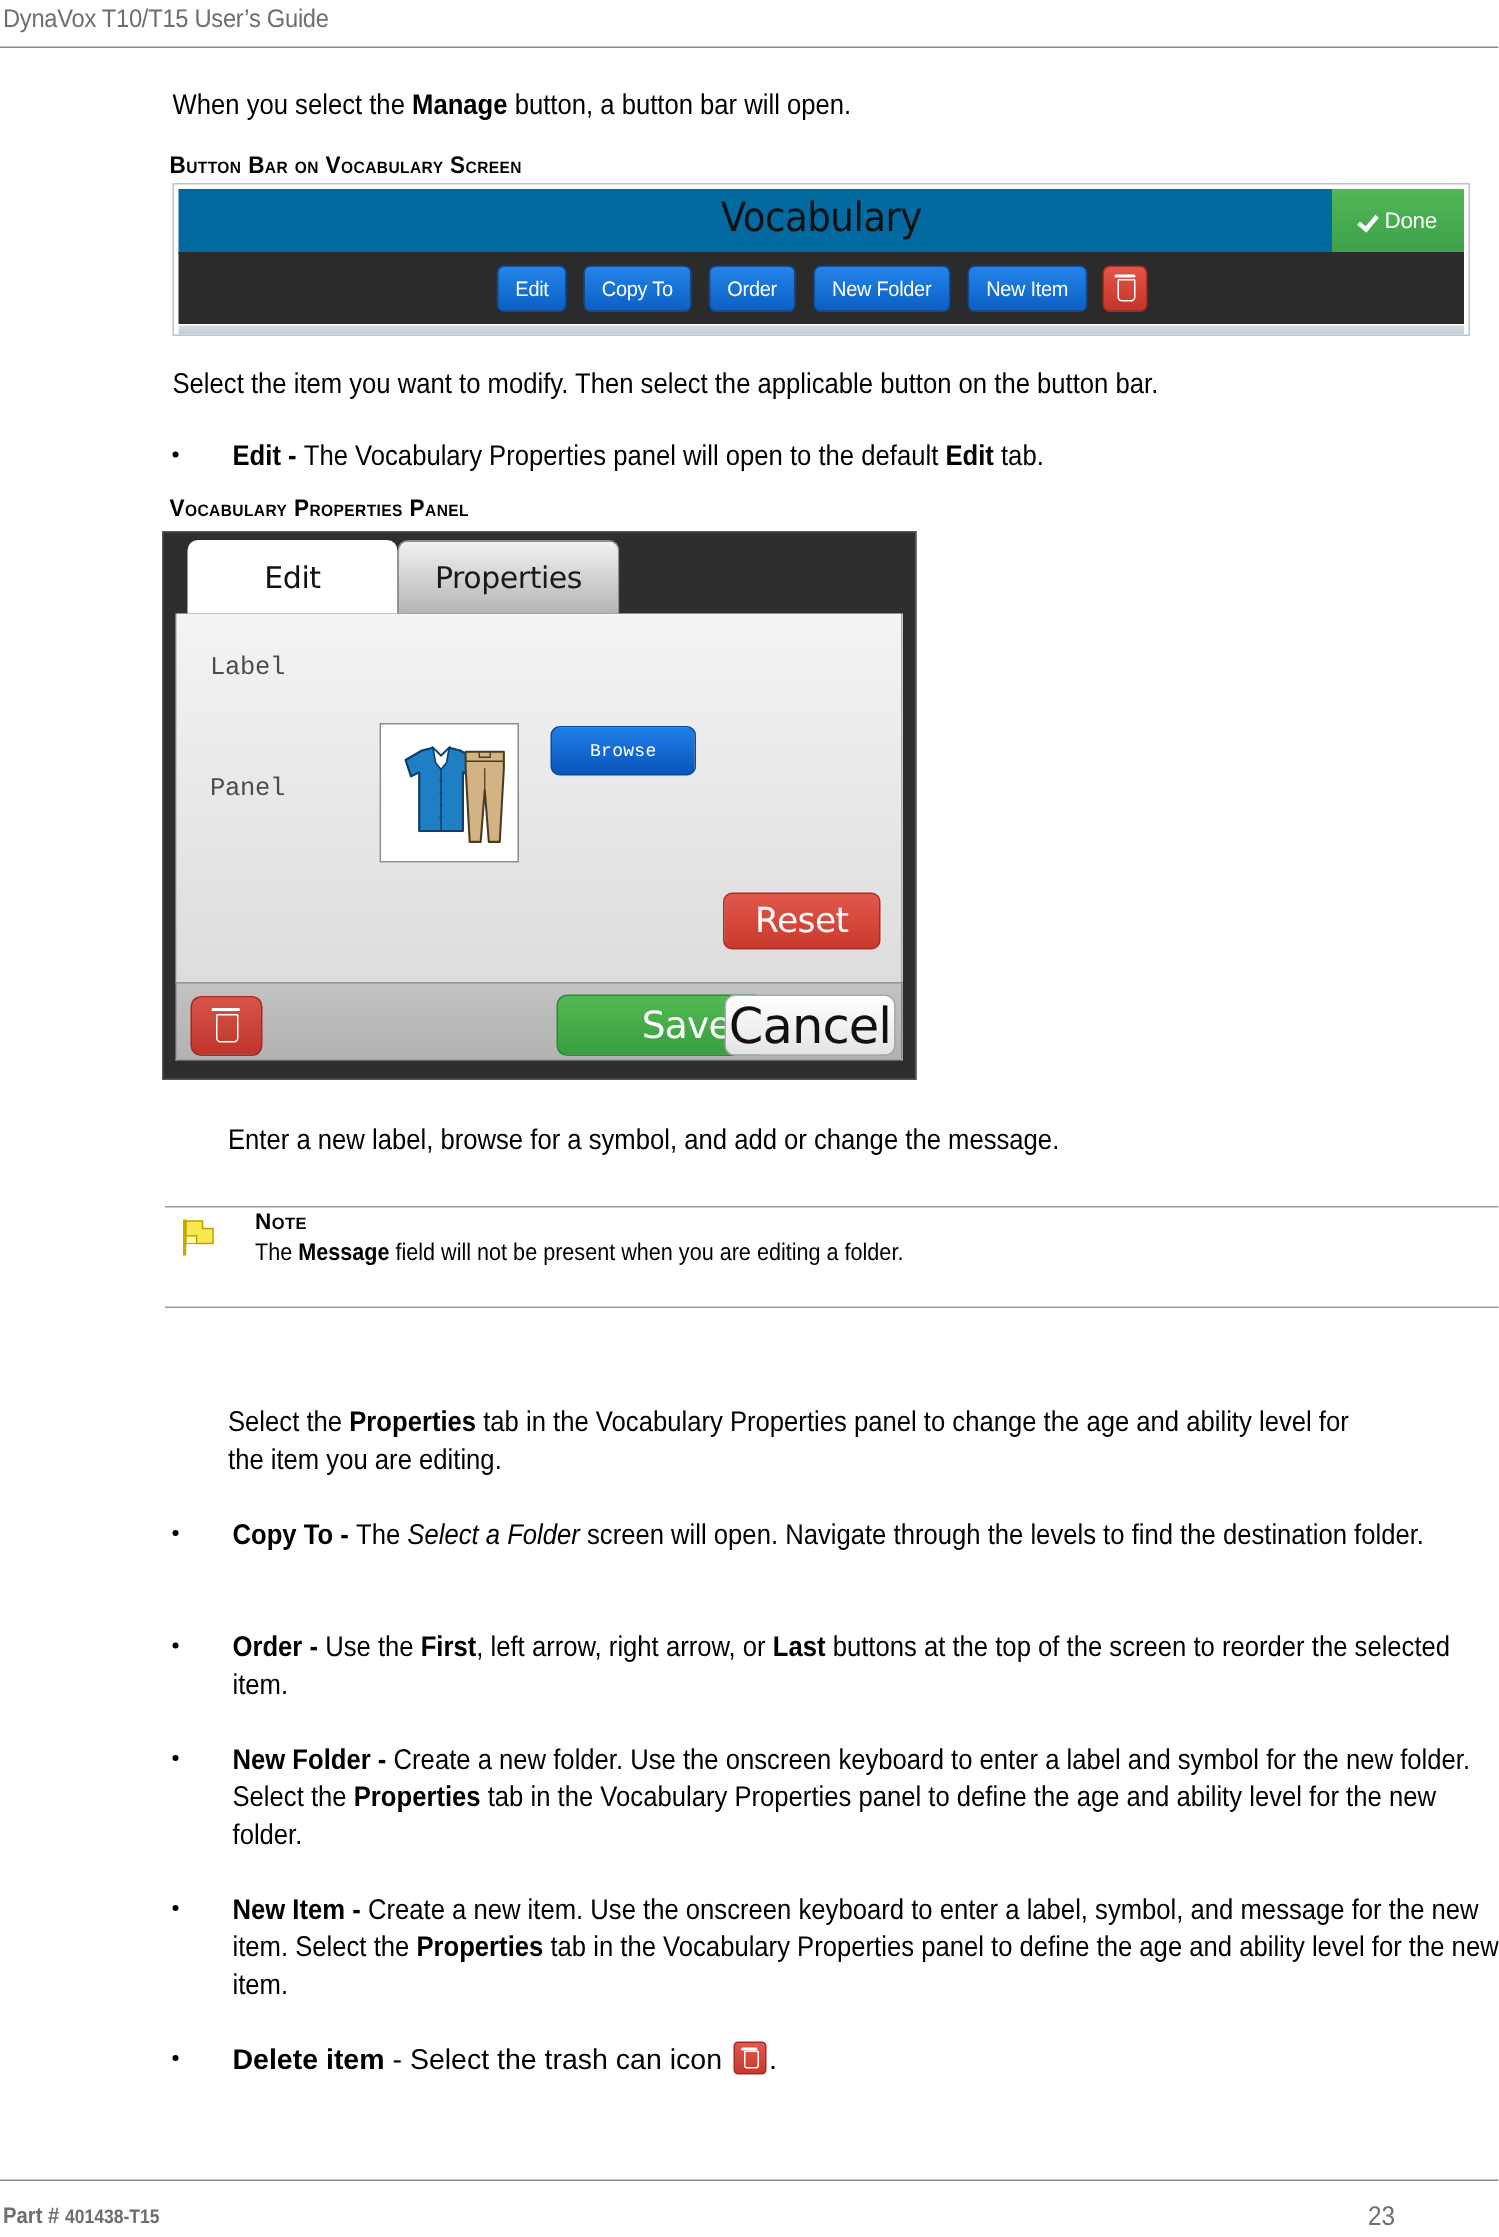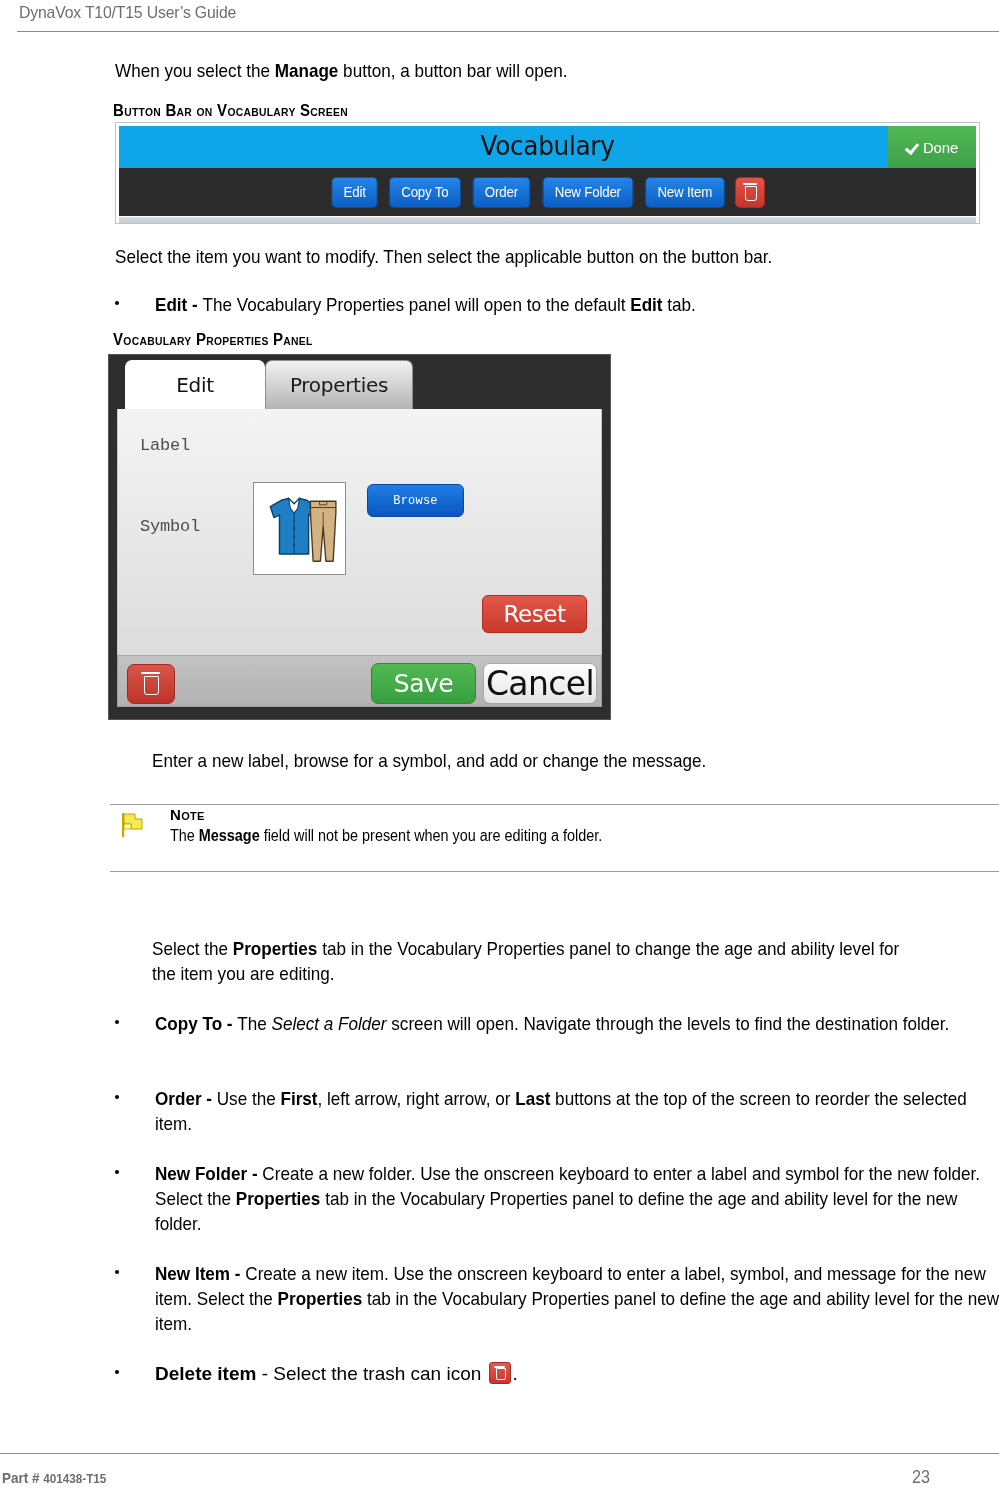"DynaVox T10/T15 User’s Guide" .pg-header { margin-left: 17px -> none }
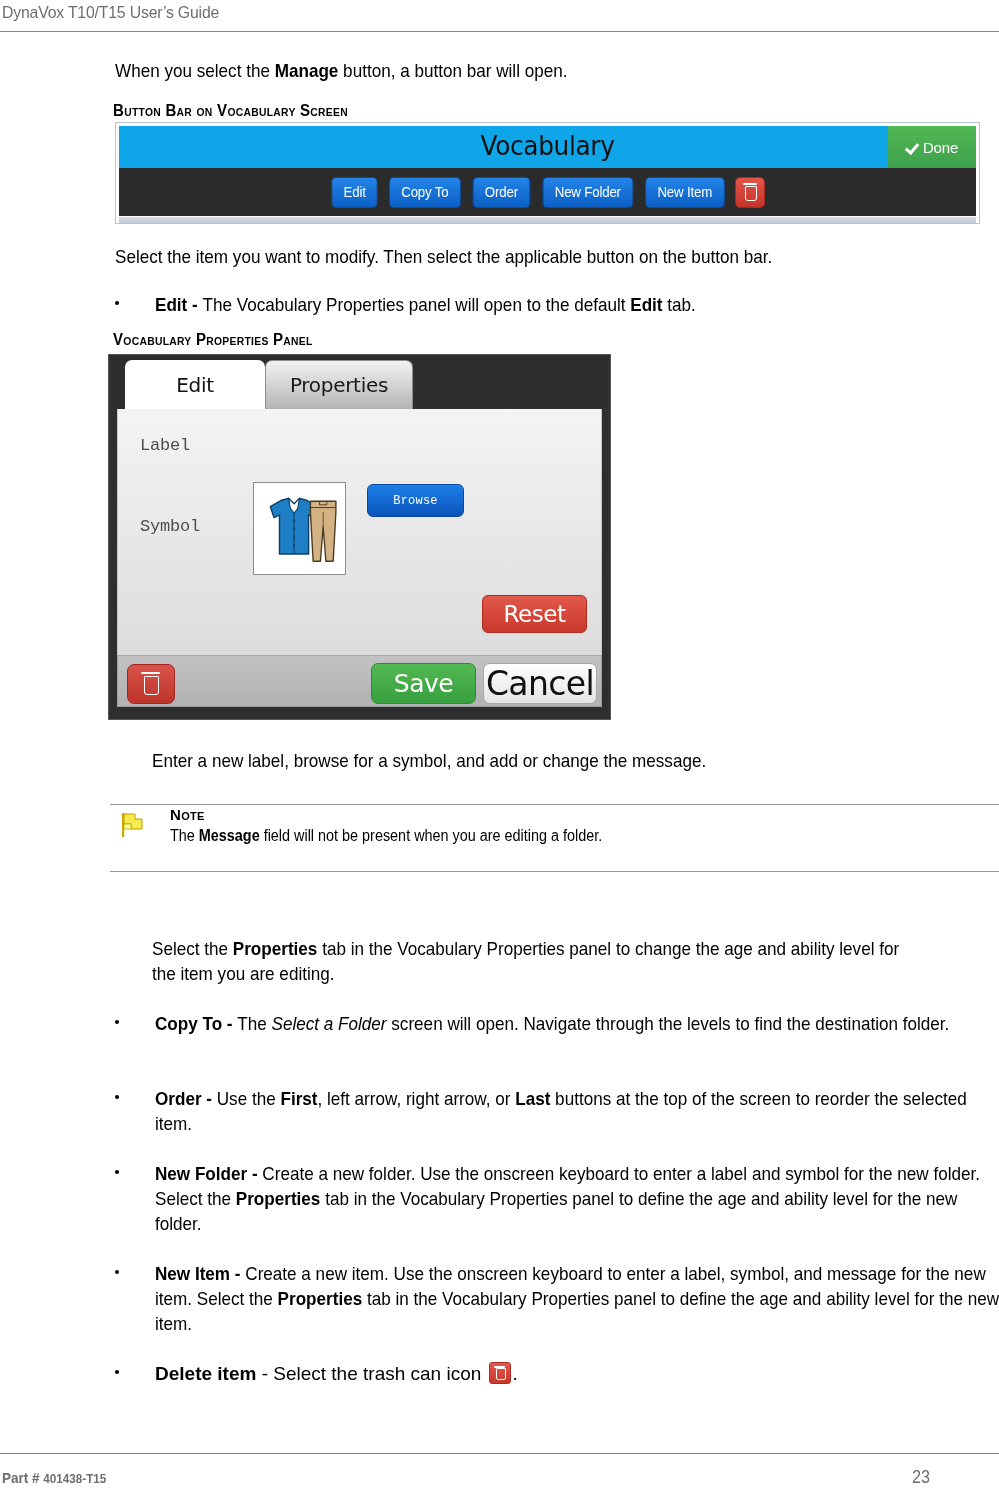"Vocabulary" .bb-titlebar { background: #0ea5e9 -> #0369a1 }
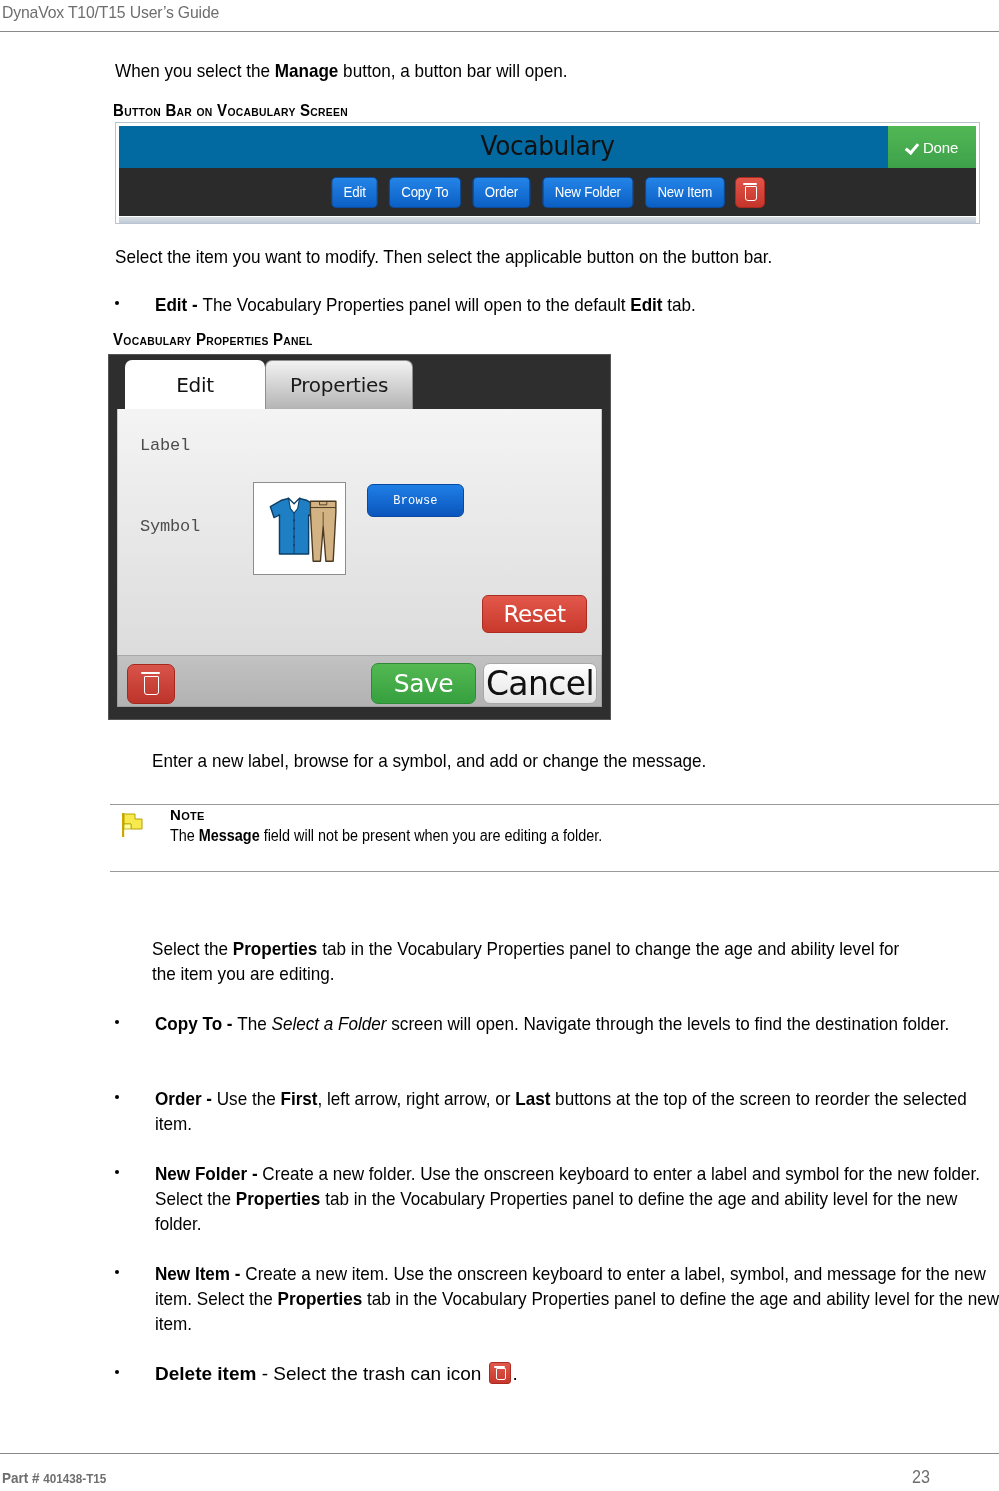"Symbol" div.vp-flabel { text: Symbol -> Panel }
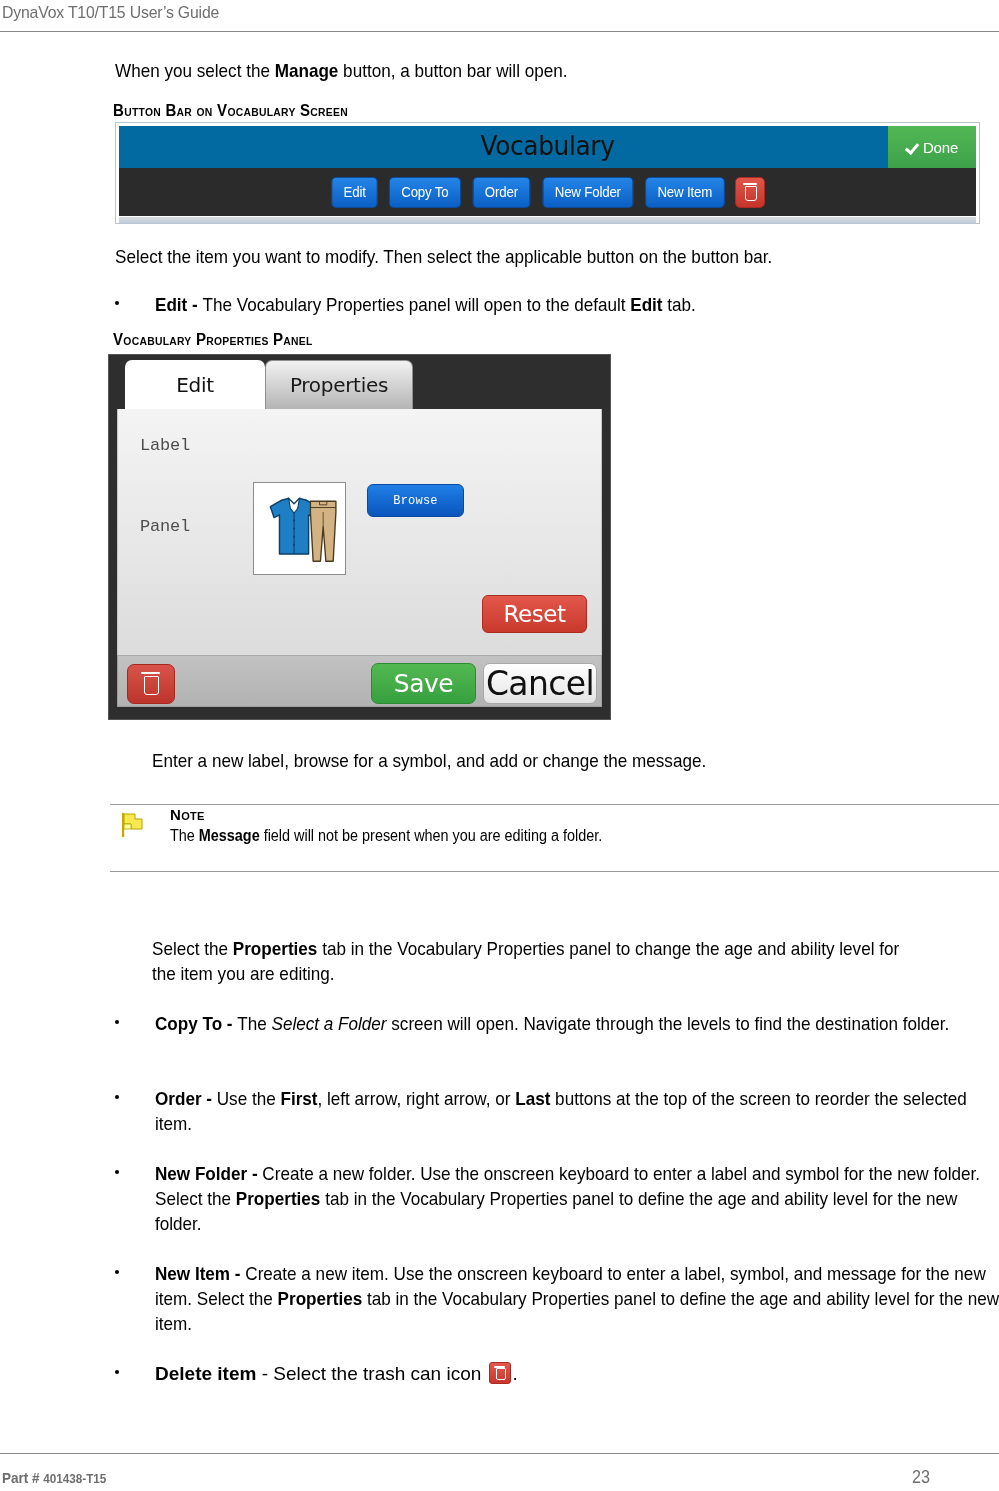"Save" .vp-save { padding-left: none -> 34px }
